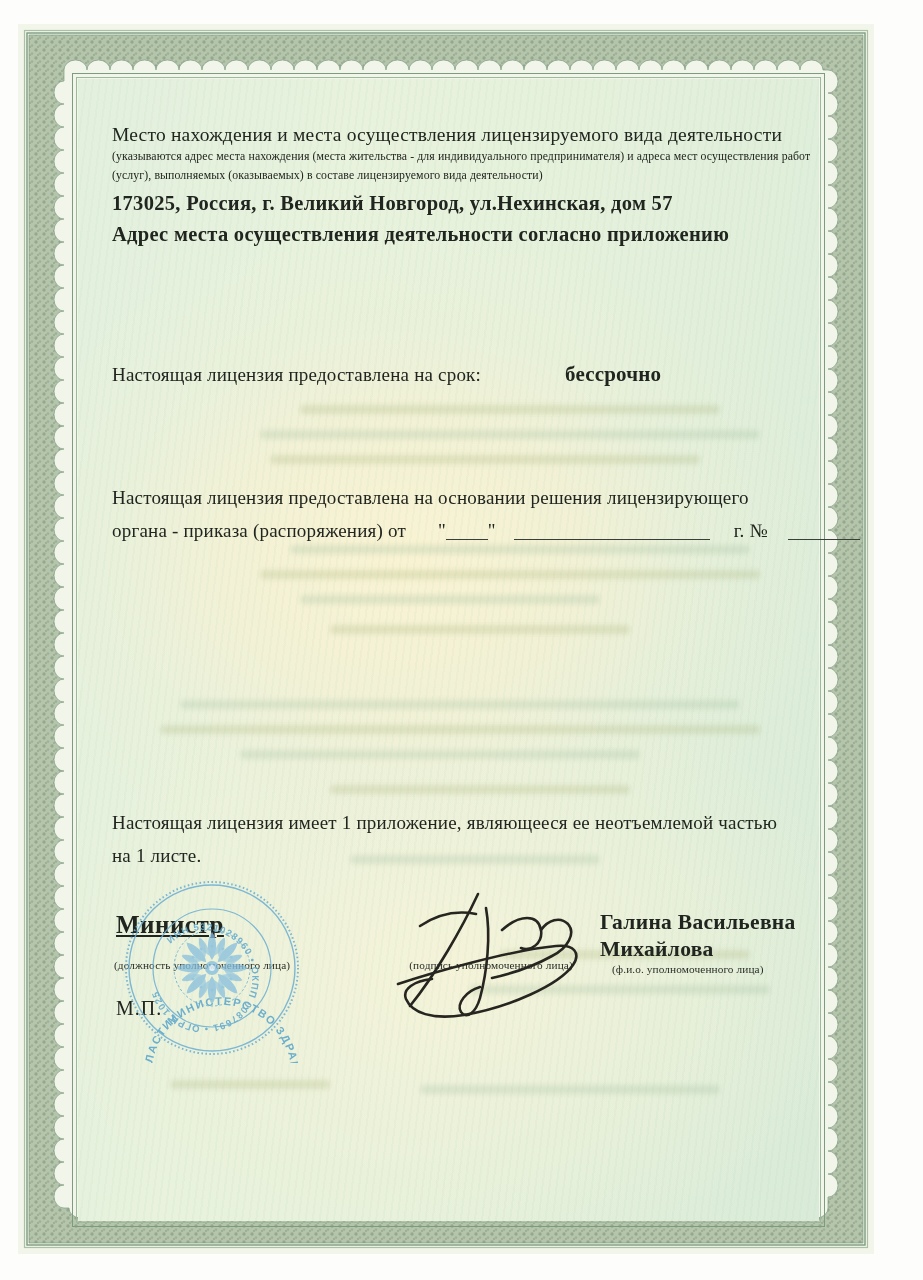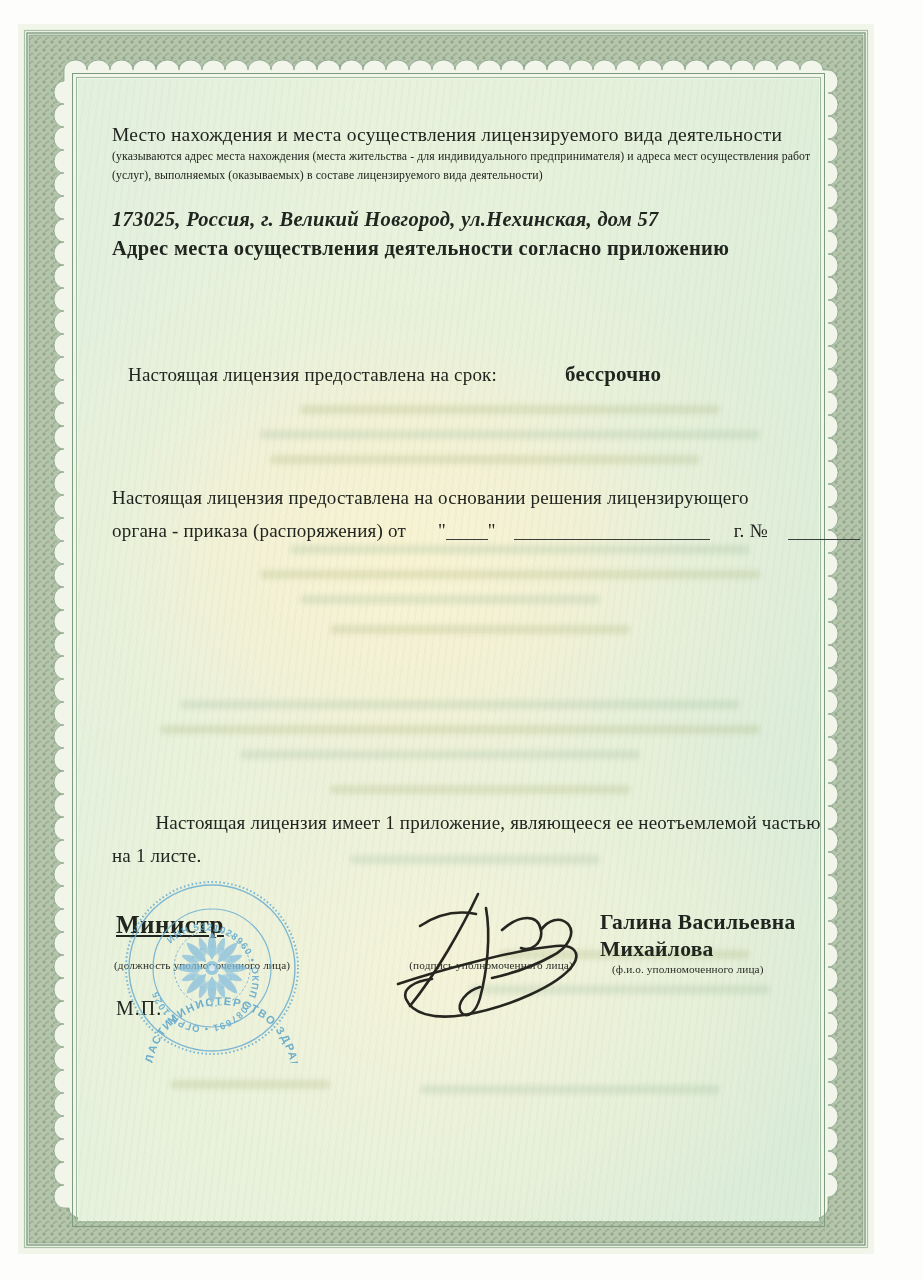"173025, Россия, г. Великий Новгород," div.tx { font-style: italic -> none; top: 124px -> 108px }
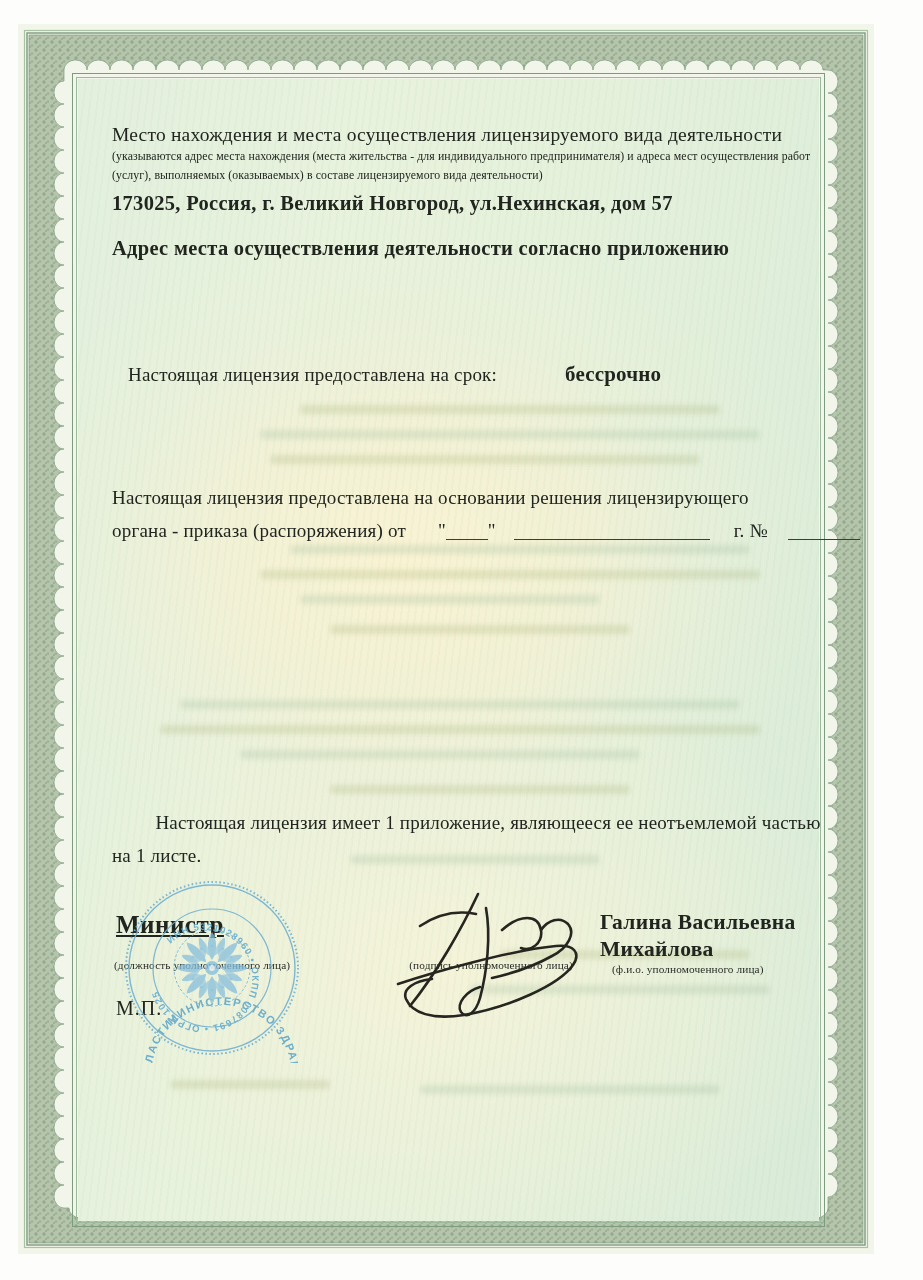"Адрес места осуществления деятельности" div.tx { top: 153px -> 139px }
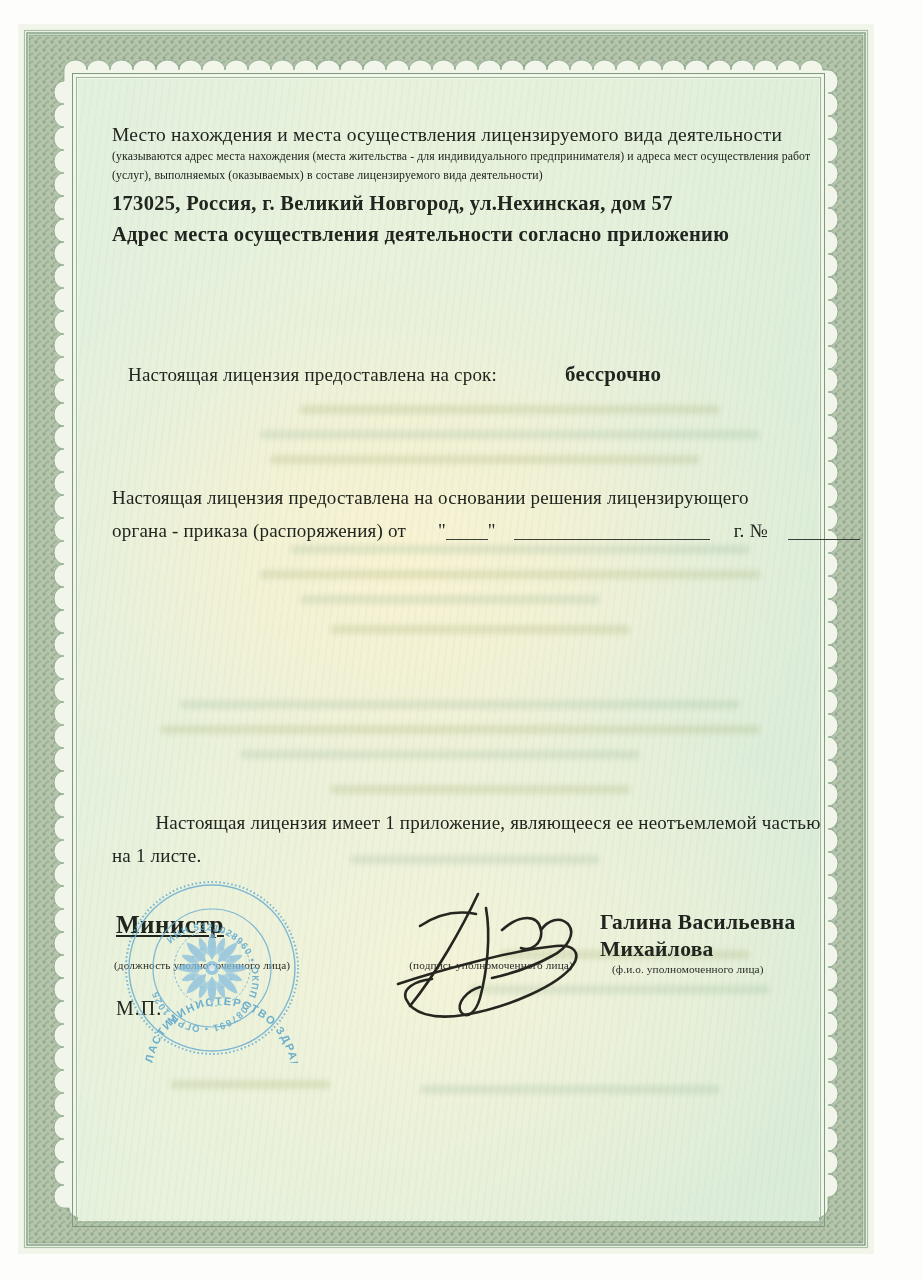"Настоящая лицензия предоставлена на срок:" div.tx { left: 50px -> 34px }
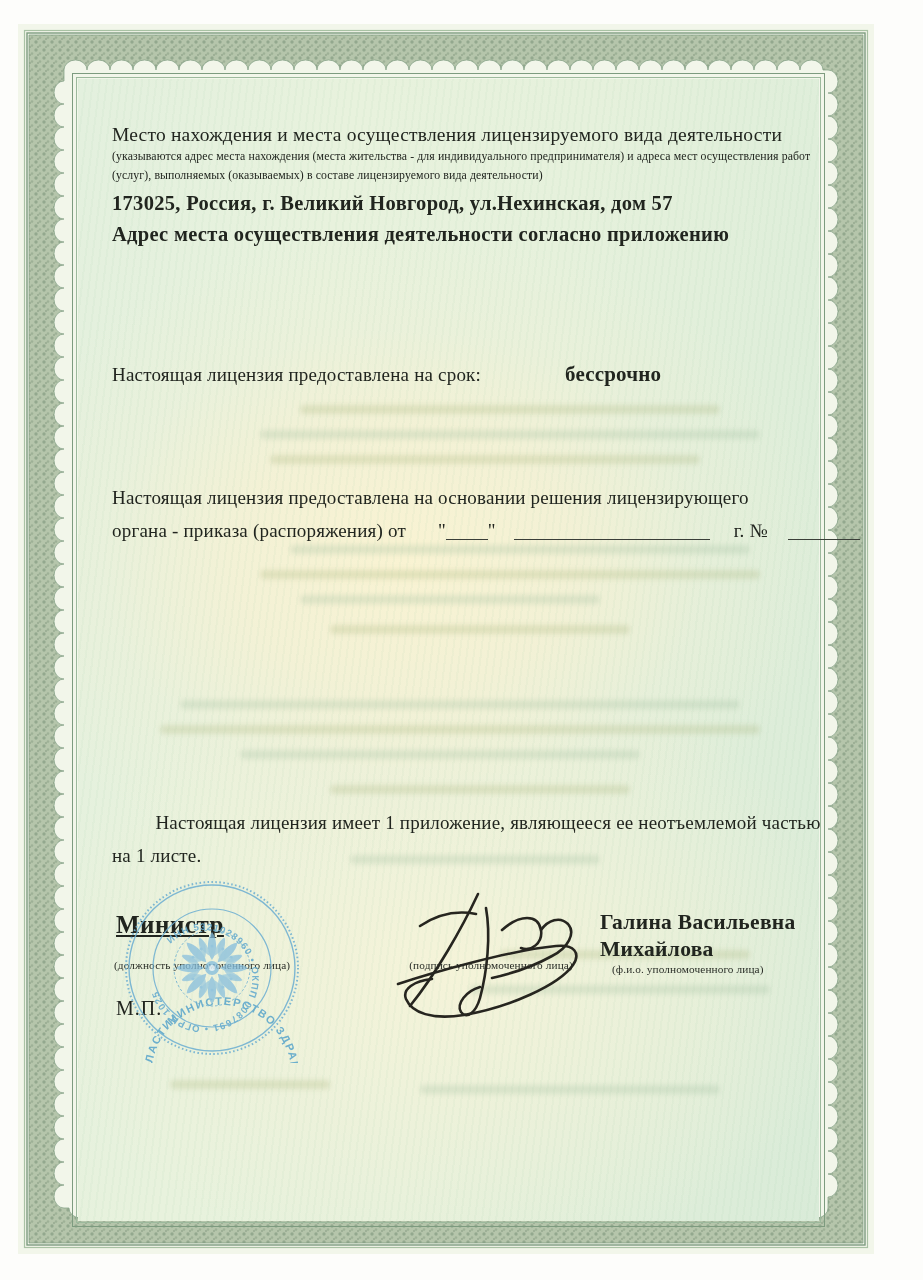"Настоящая лицензия имеет 1 приложение," div.tx { left: 50px -> 34px; text-align: center -> none }
